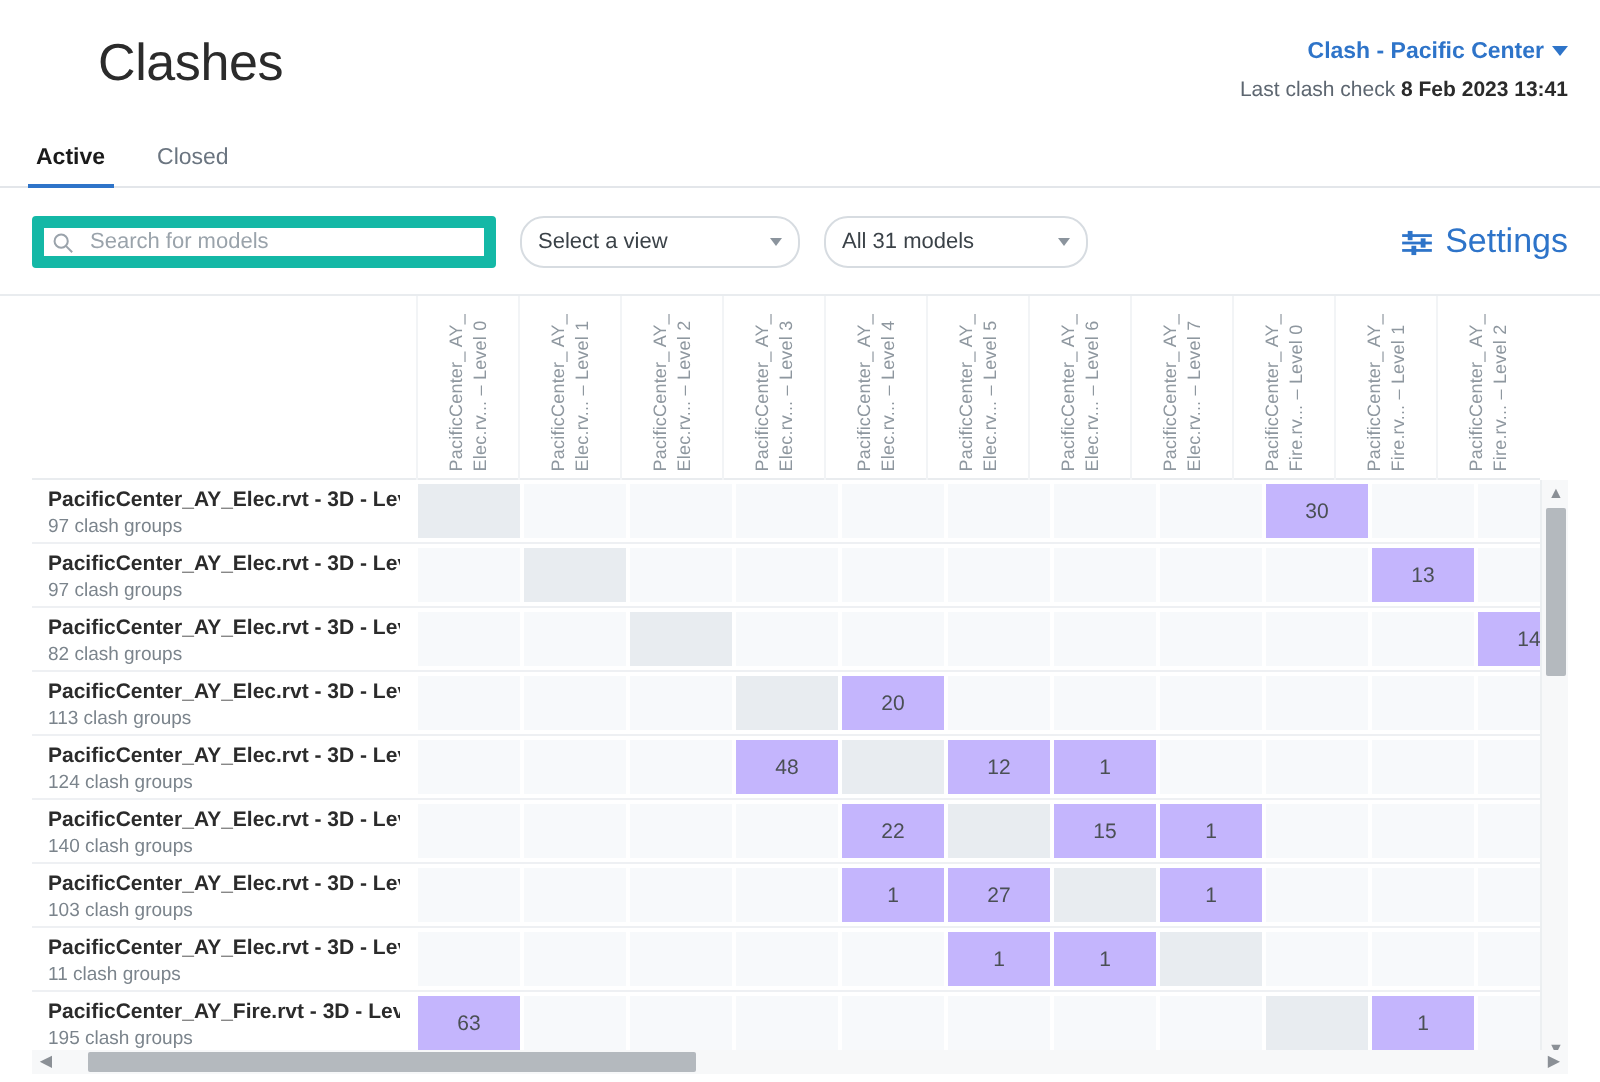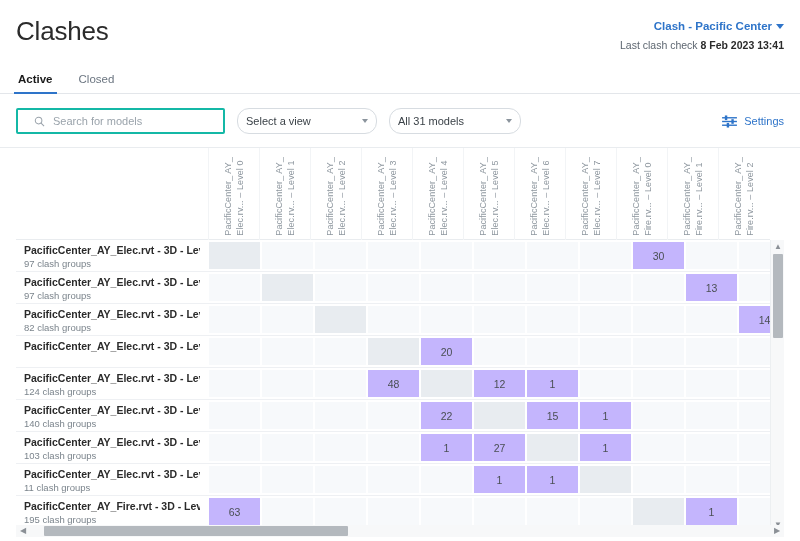"Clashes" .page-header { margin-left: none -> 33px }
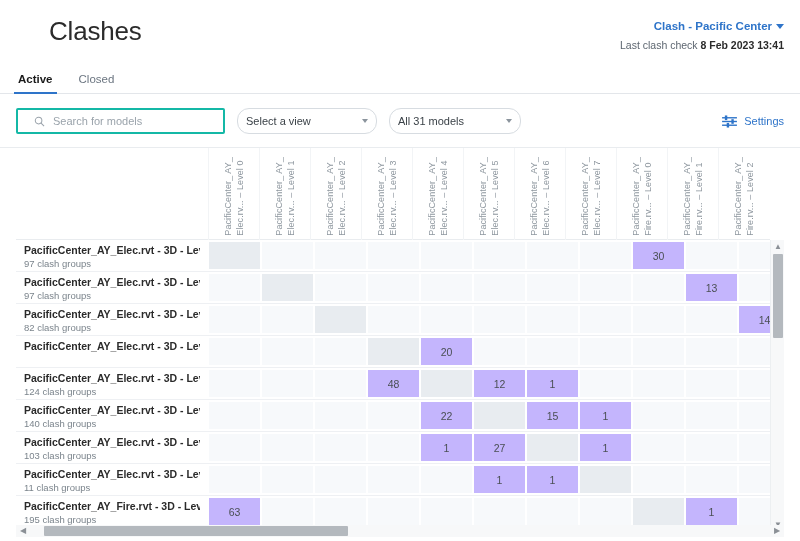"Search for models" .search-box { border: 2px solid #14b8a6 -> 6px solid #14b8a6; padding: 0 16px -> 0 4px; width: 209px -> 232px }
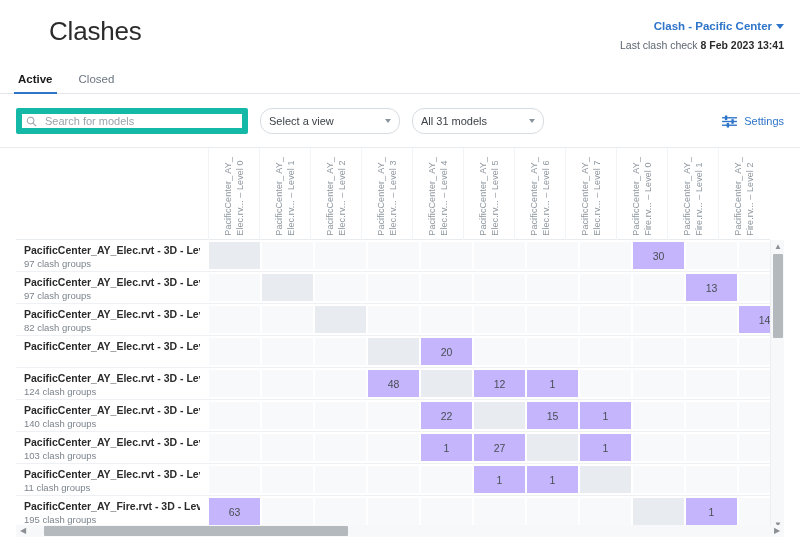"Settings" .settings-btn { align-items: flex-start -> center; font-size: 11px -> 17px }
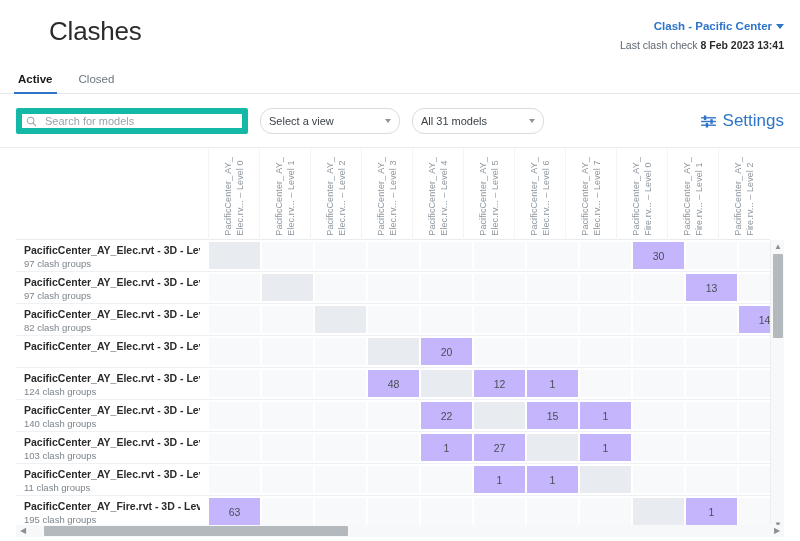"113 clash groups" div.sub { html: none -> <div>113 clash groups</div> }
